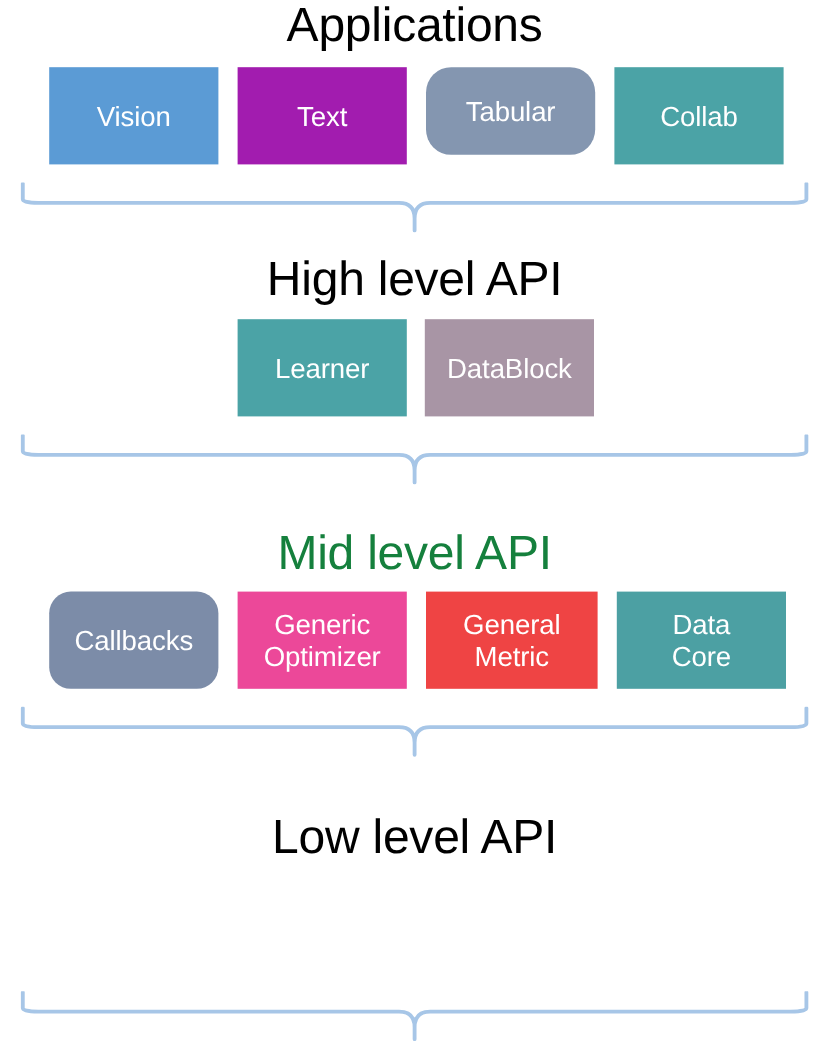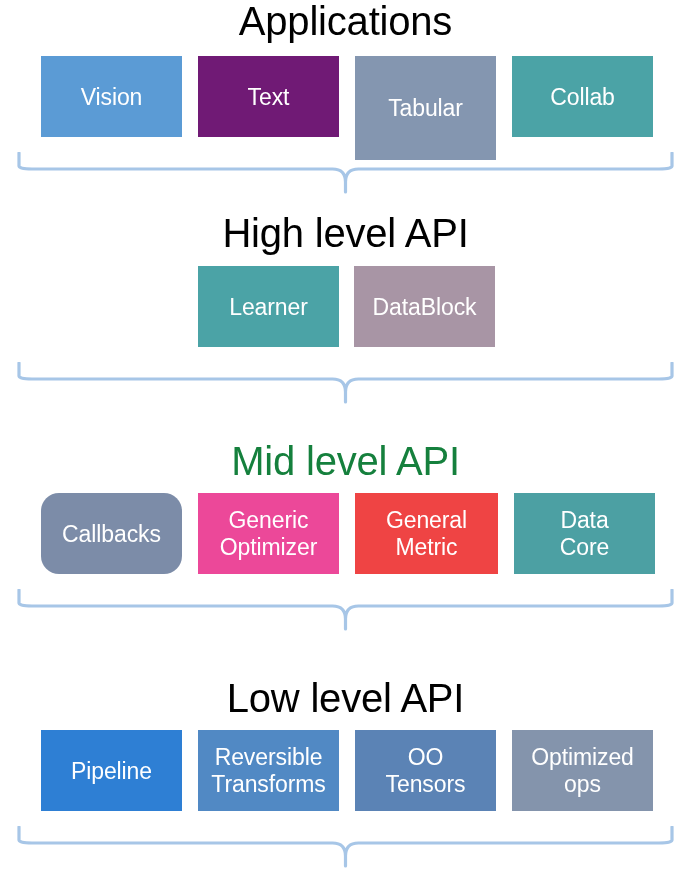"Text" div.node-box { background: #701a75 -> #a21caf }
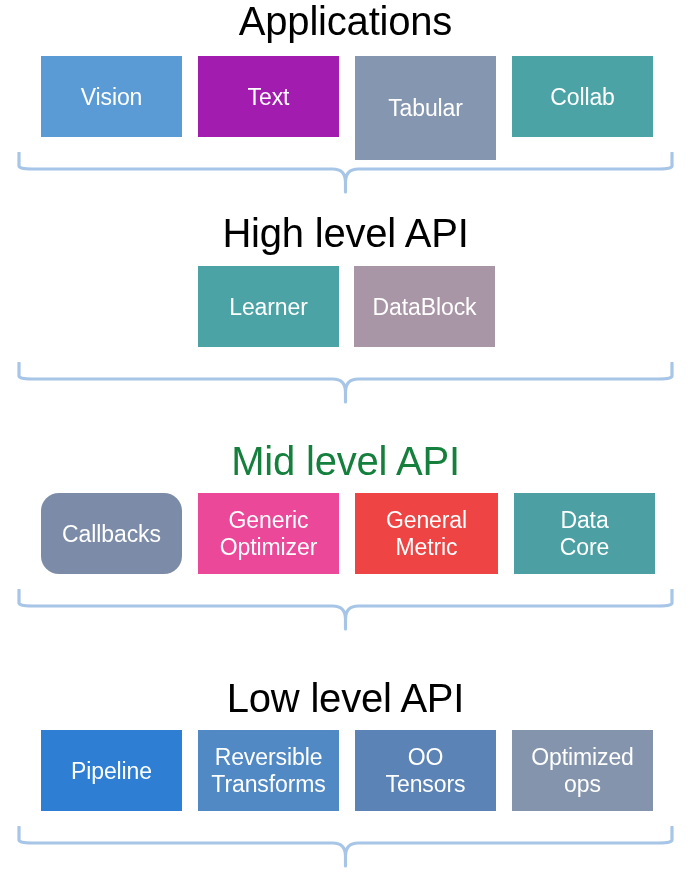"Tabular" div.node-box { border-radius: none -> 21px; height: 104px -> 73px }
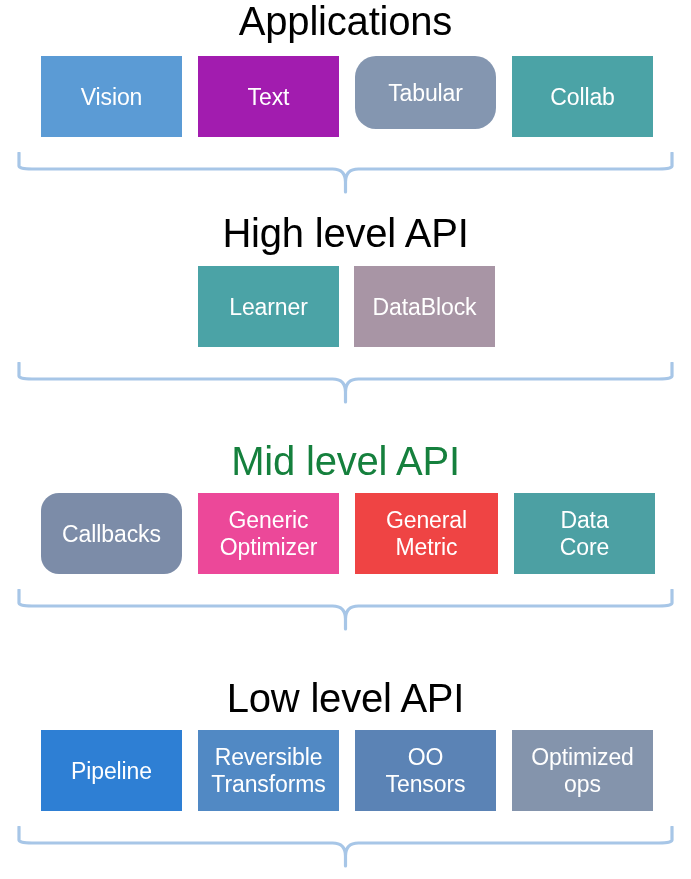"Pipeline" div.box-row { html: <div> <div> <span>Pipeline</span> </div> <div> <span>Reversible Transforms</span> </div> <div> <span>OO Tensors</span> </div> <div> <span>Optimized ops</span> </div> </div> -> none }
